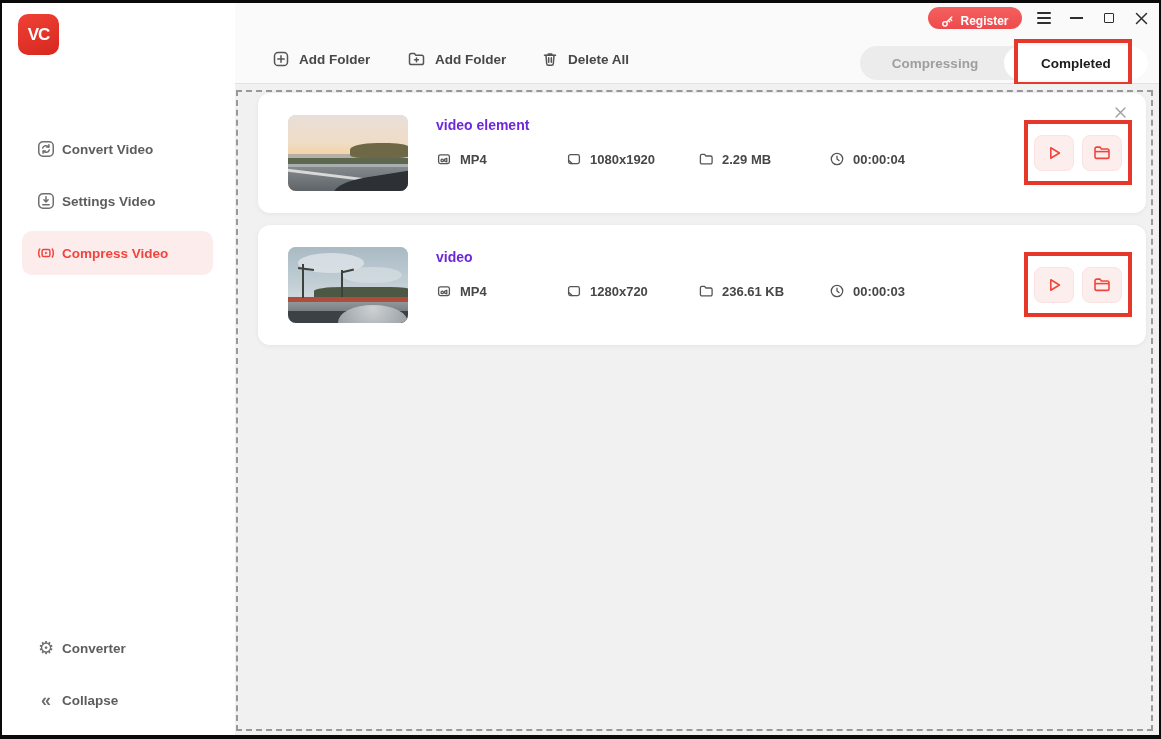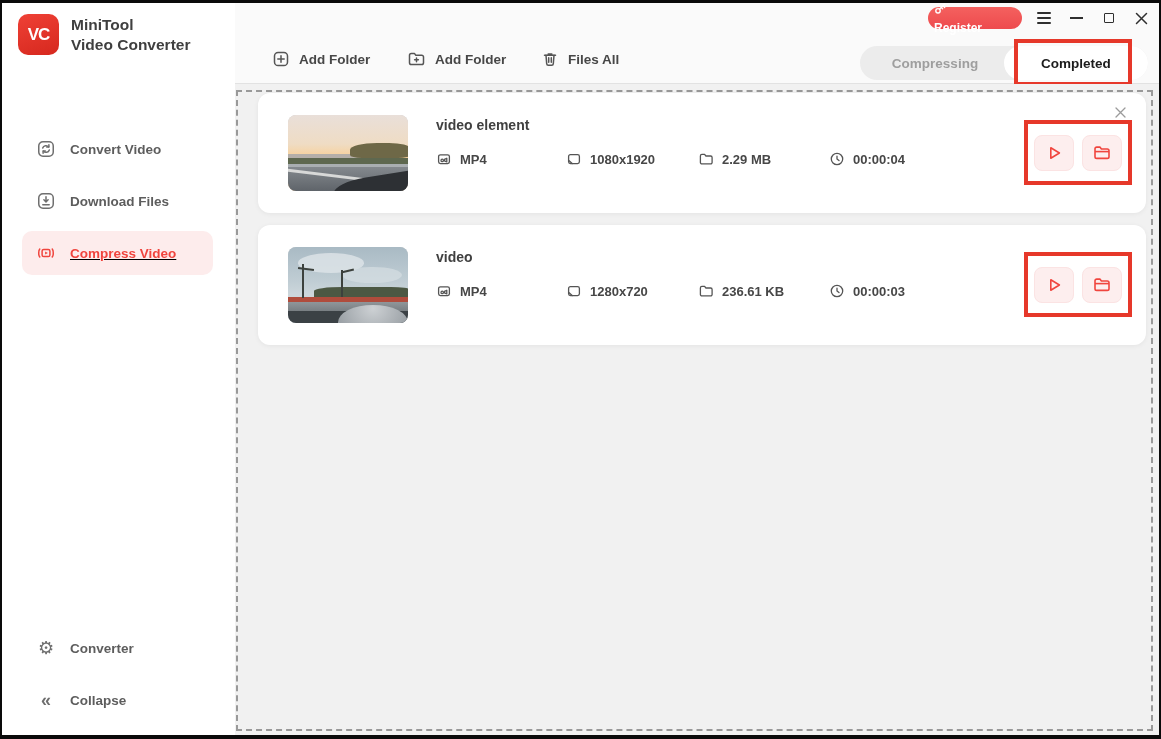"MiniTool" div.brand-text { html: <div> <div>MiniTool</div> <div>Video Converter</div> </div> -> none }
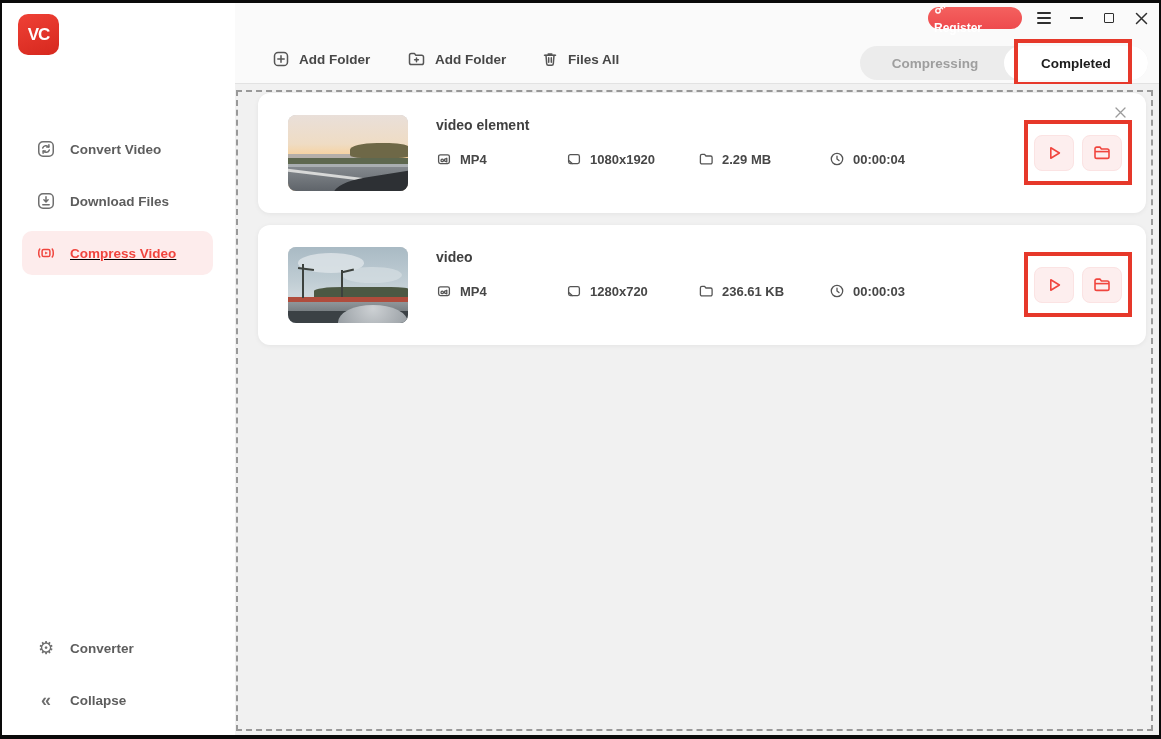"Register" .register { align-items: flex-start -> flex-end; flex-direction: column -> none }
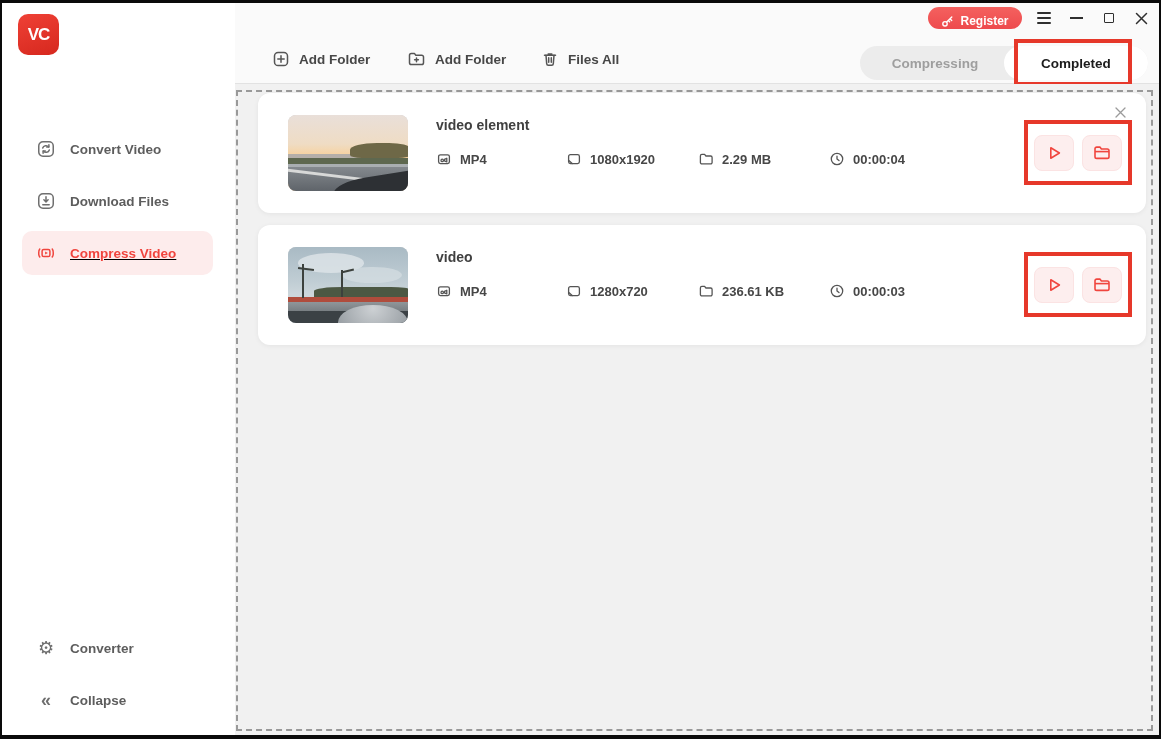"Files All" span { text: Files -> Delete }
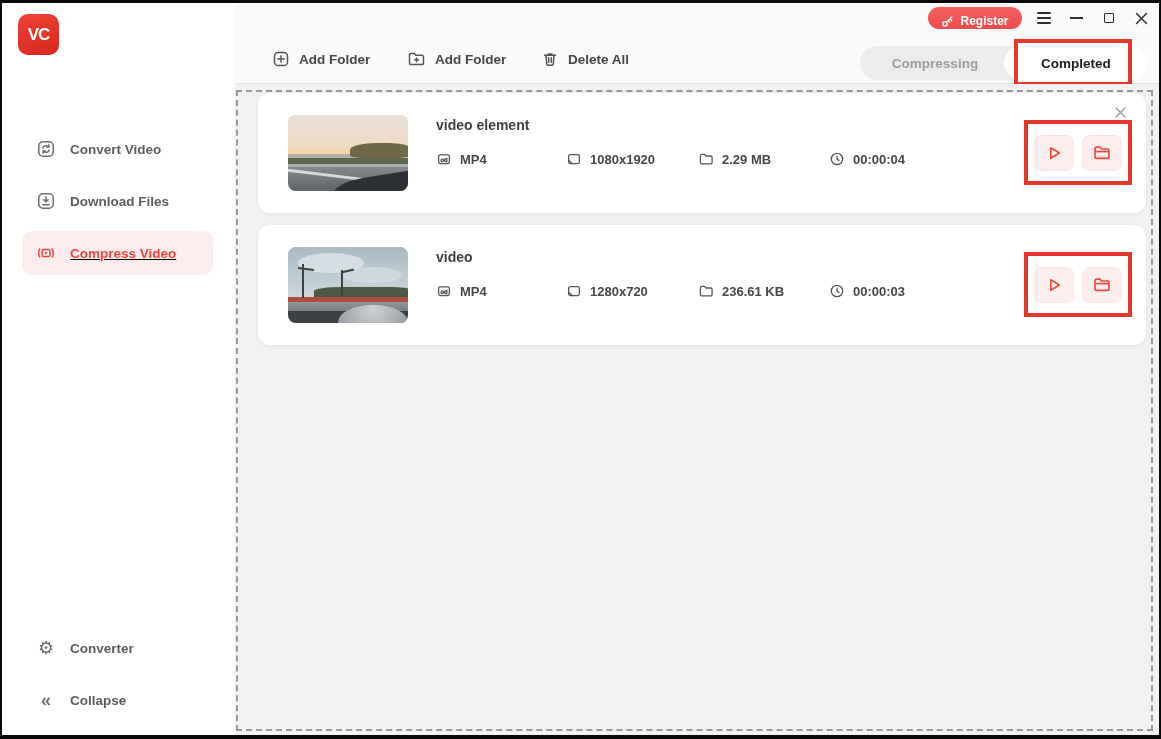"video element" .file-title { color: #404040 -> #6d28d9 }
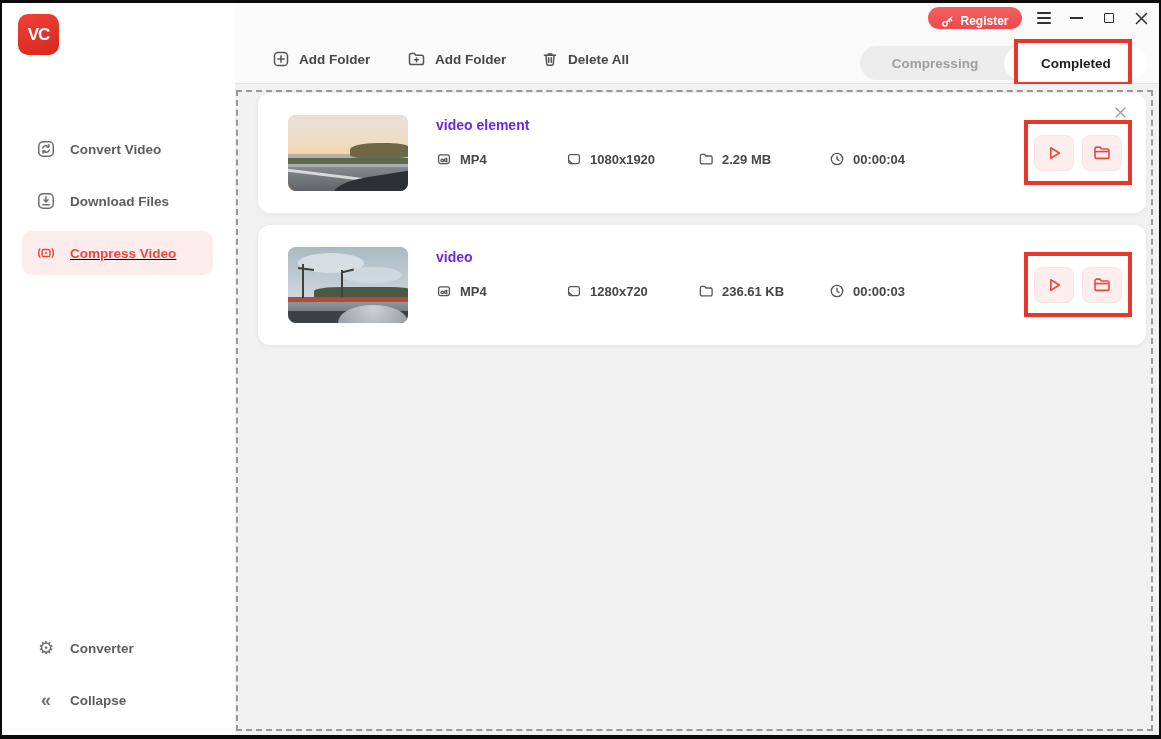"Convert Video" .nav-item { gap: 14px -> 6px }
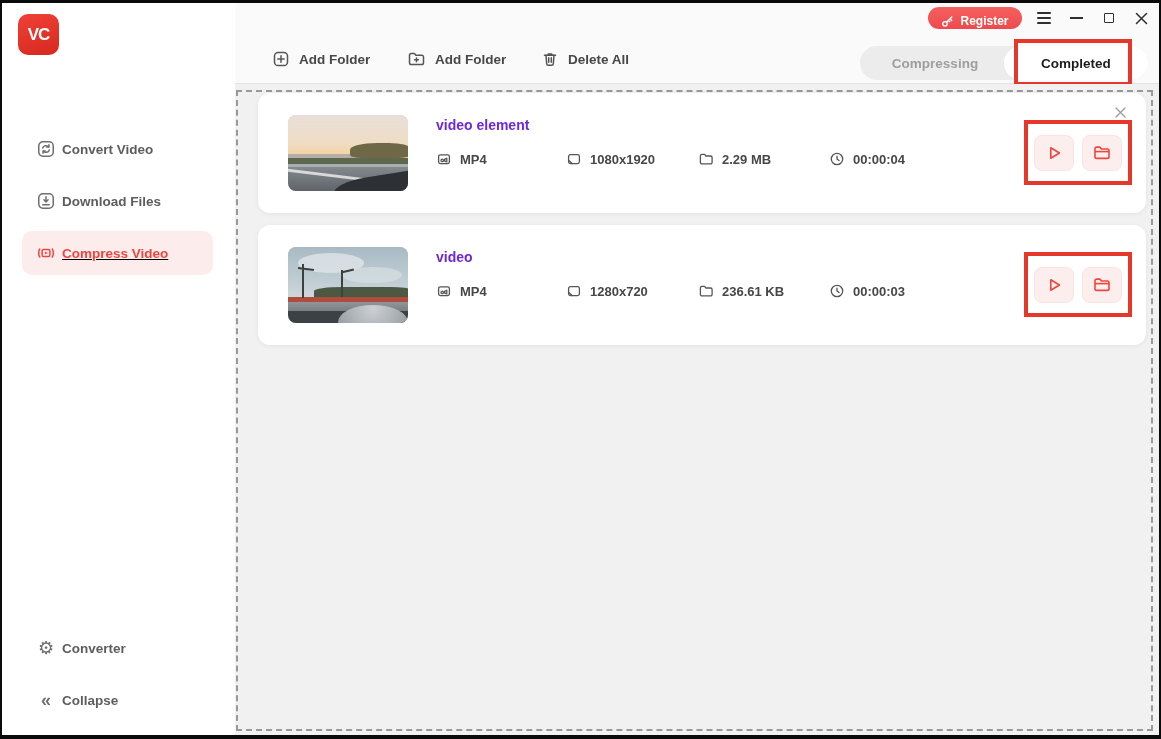"Download Files" span.lbl { text: Download Files -> Settings Video }
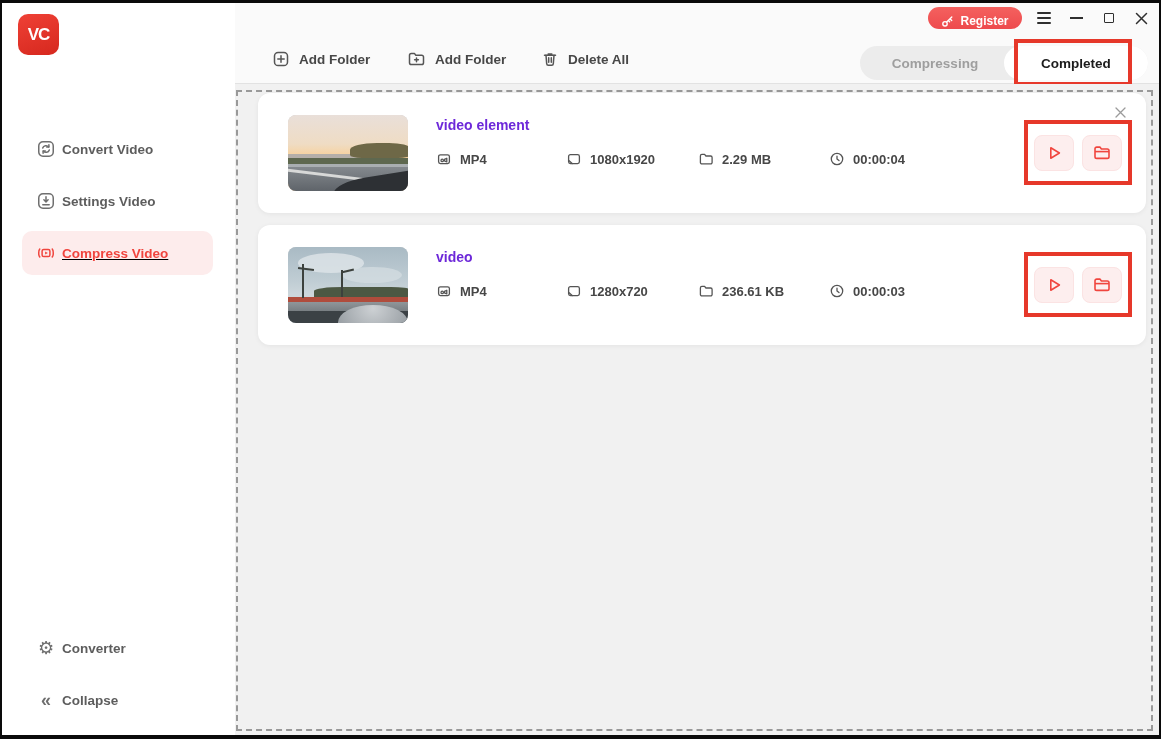"Compress Video" .nav-item.active { text-decoration: underline -> none }
